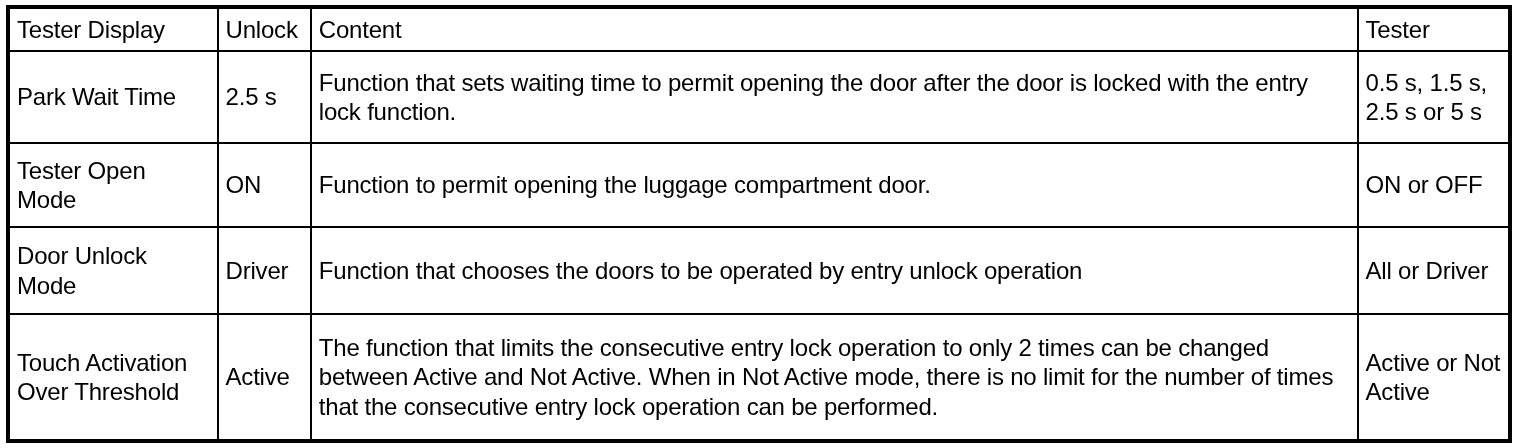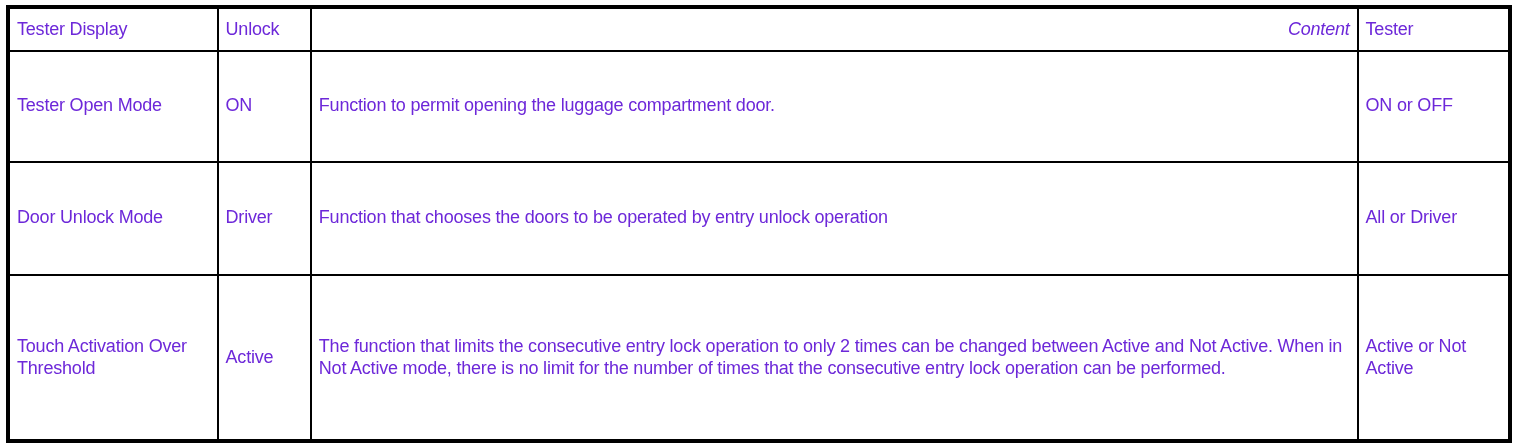"Tester Display" table.spec-table td, table.spec-table th { color: #6d28d9 -> #000000; font-size: 18px -> 24px }
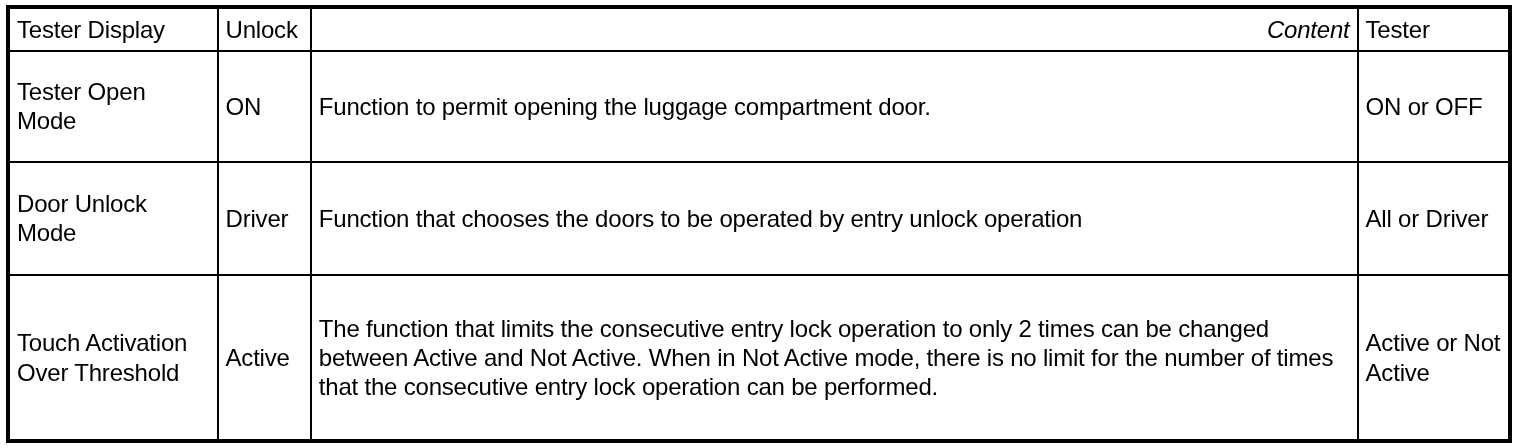"Content" thead th.th-content { font-style: italic -> none; text-align: right -> left }
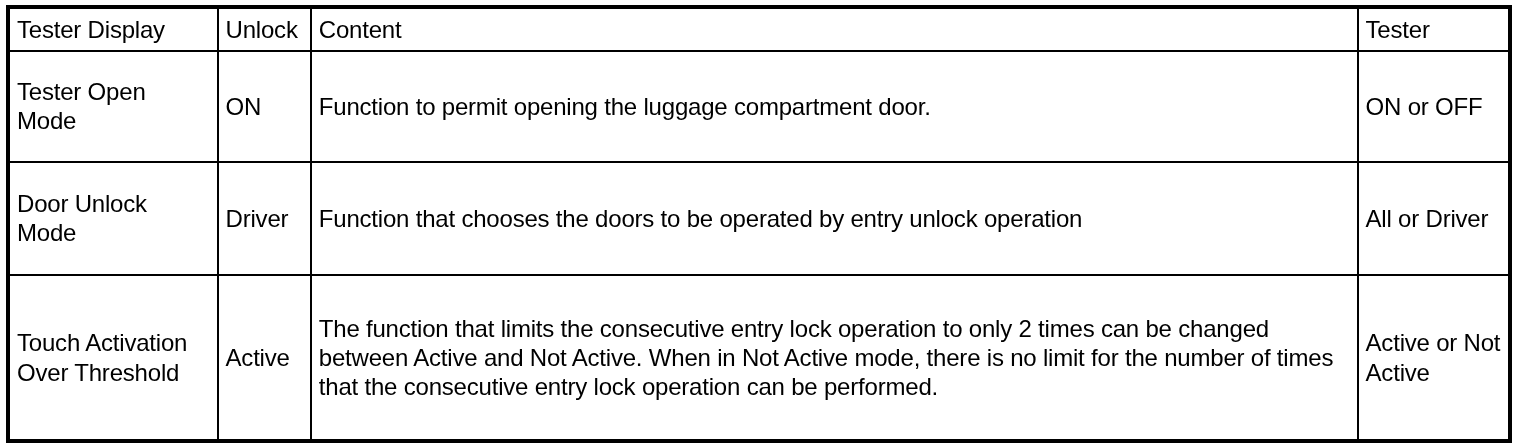"Park Wait Time" tr.row-1 { html: none -> <tr> <td>Park Wait Time</td> <td>2.5 s</td> <td>Function that sets waiting time to permit opening the door after the door is locked with the entry lock function.</td> <td>0.5 s, 1.5 s, 2.5 s or 5 s</td> </tr> }
